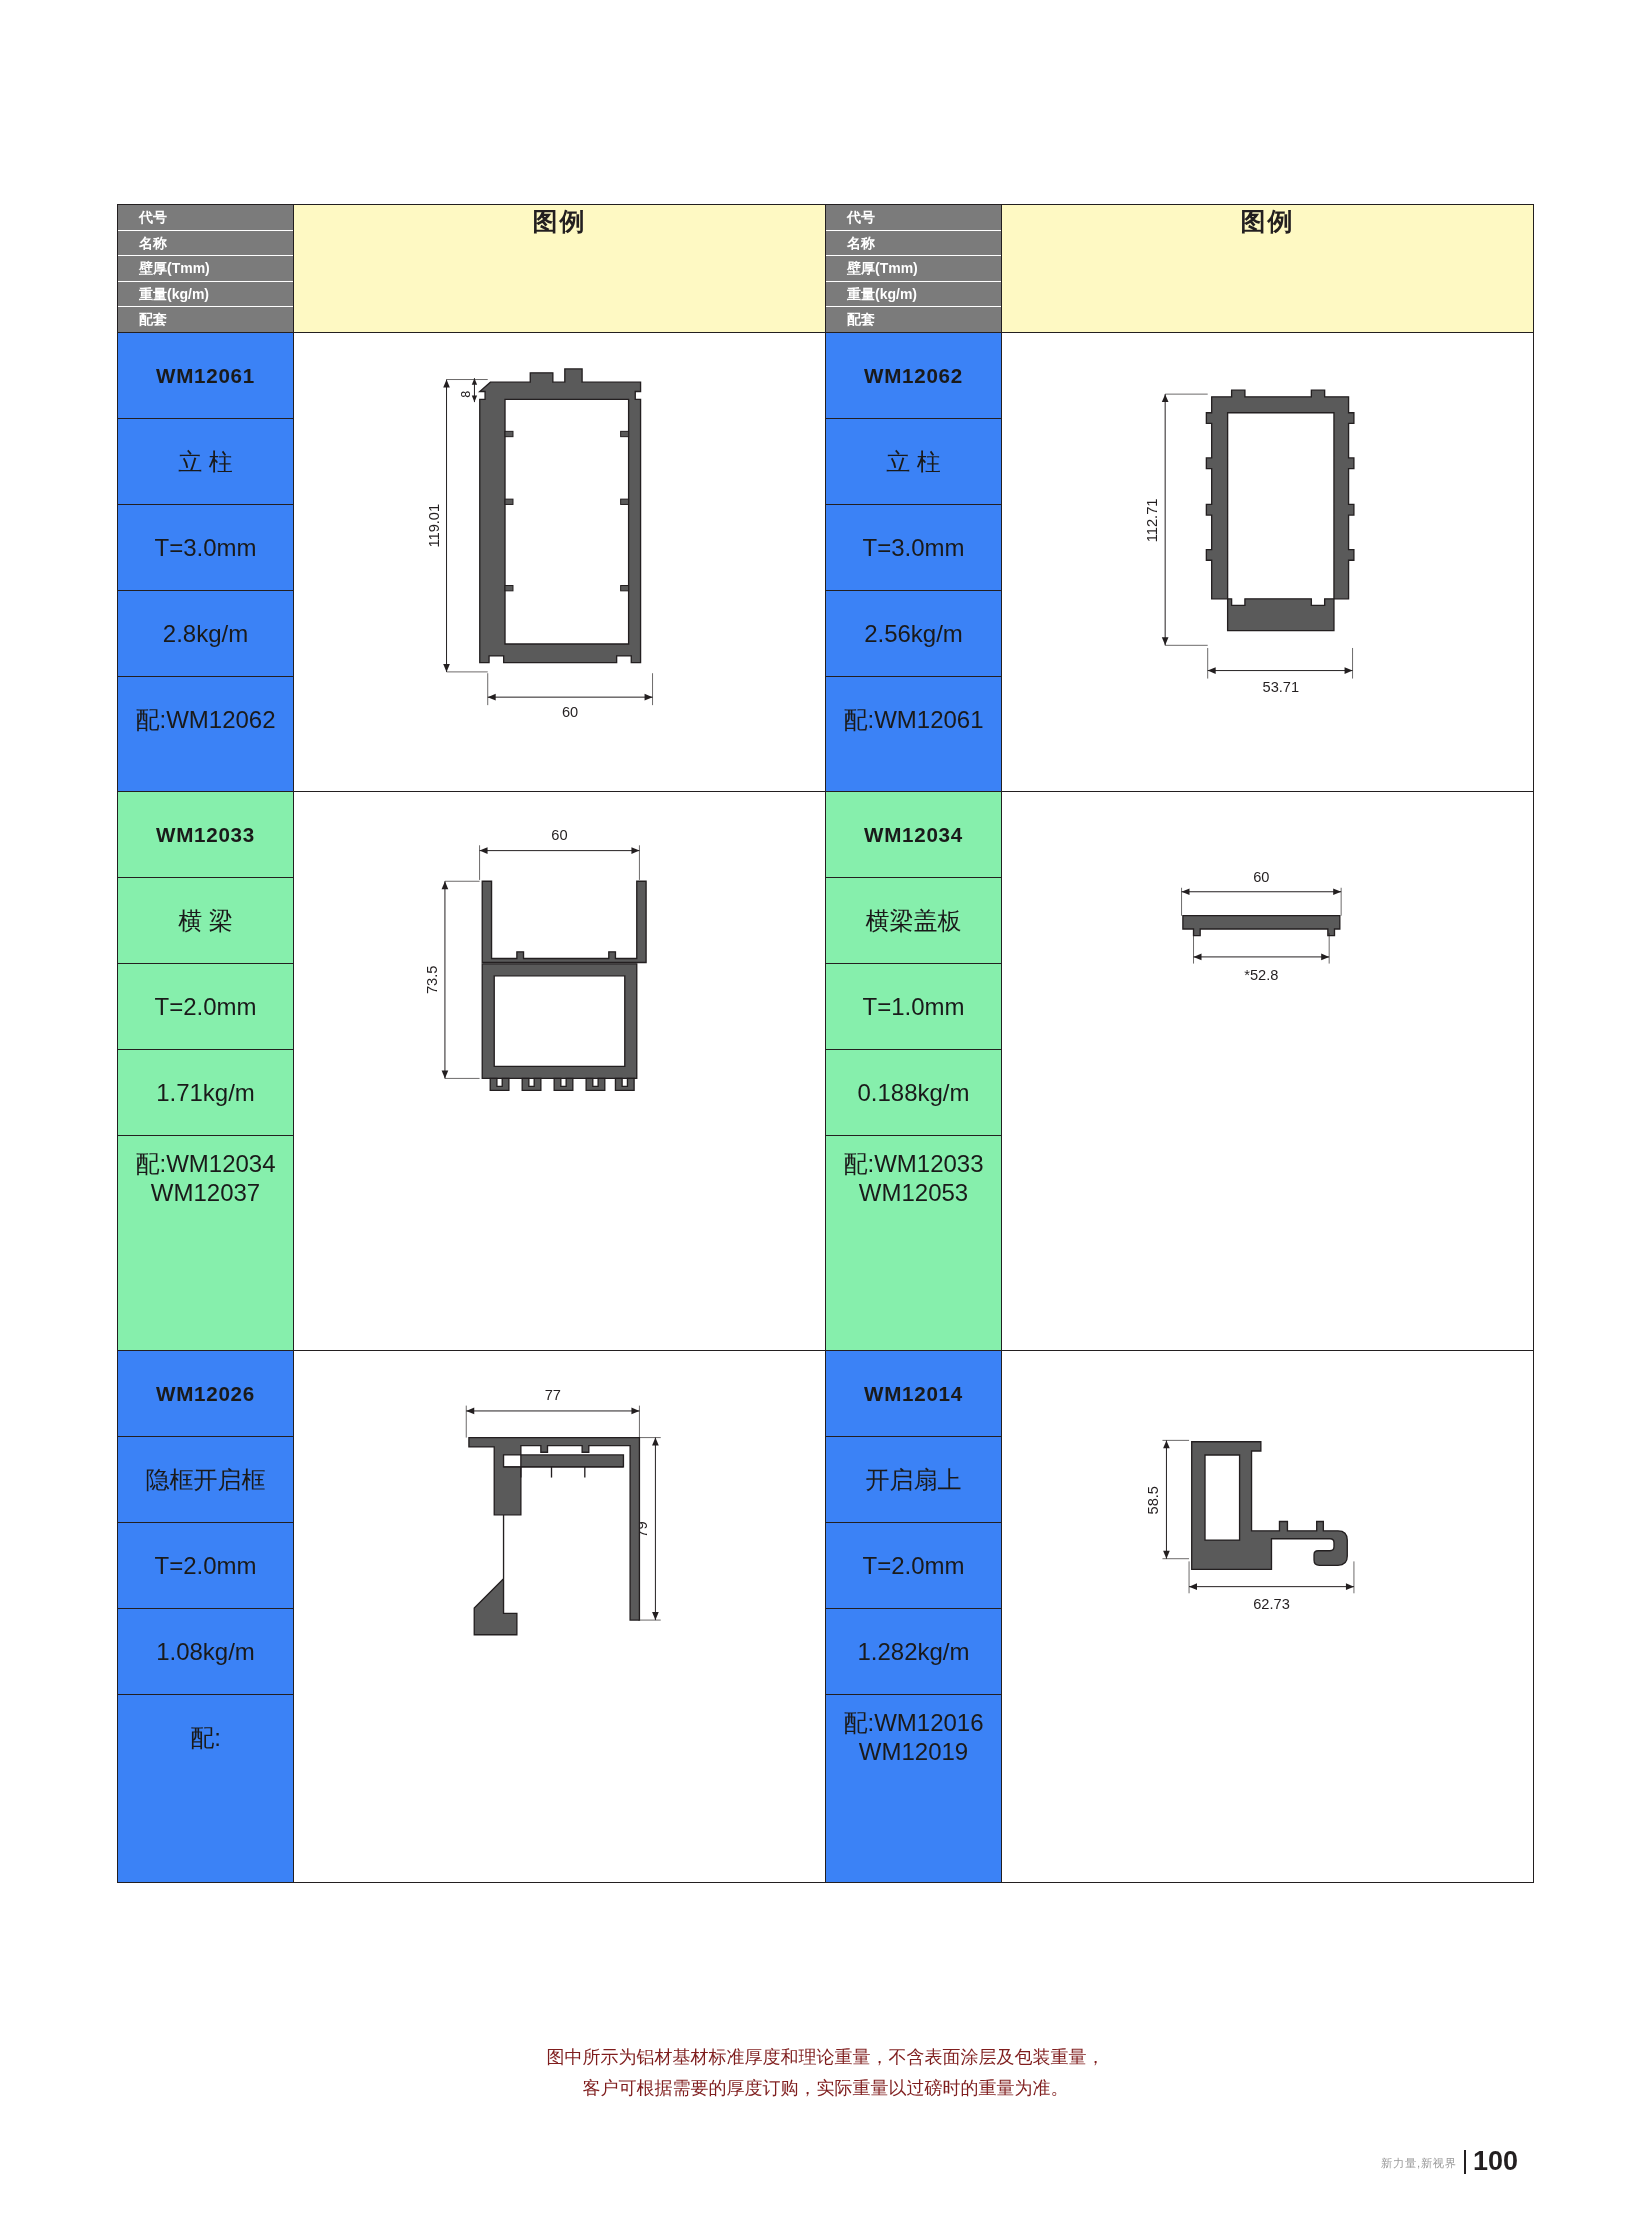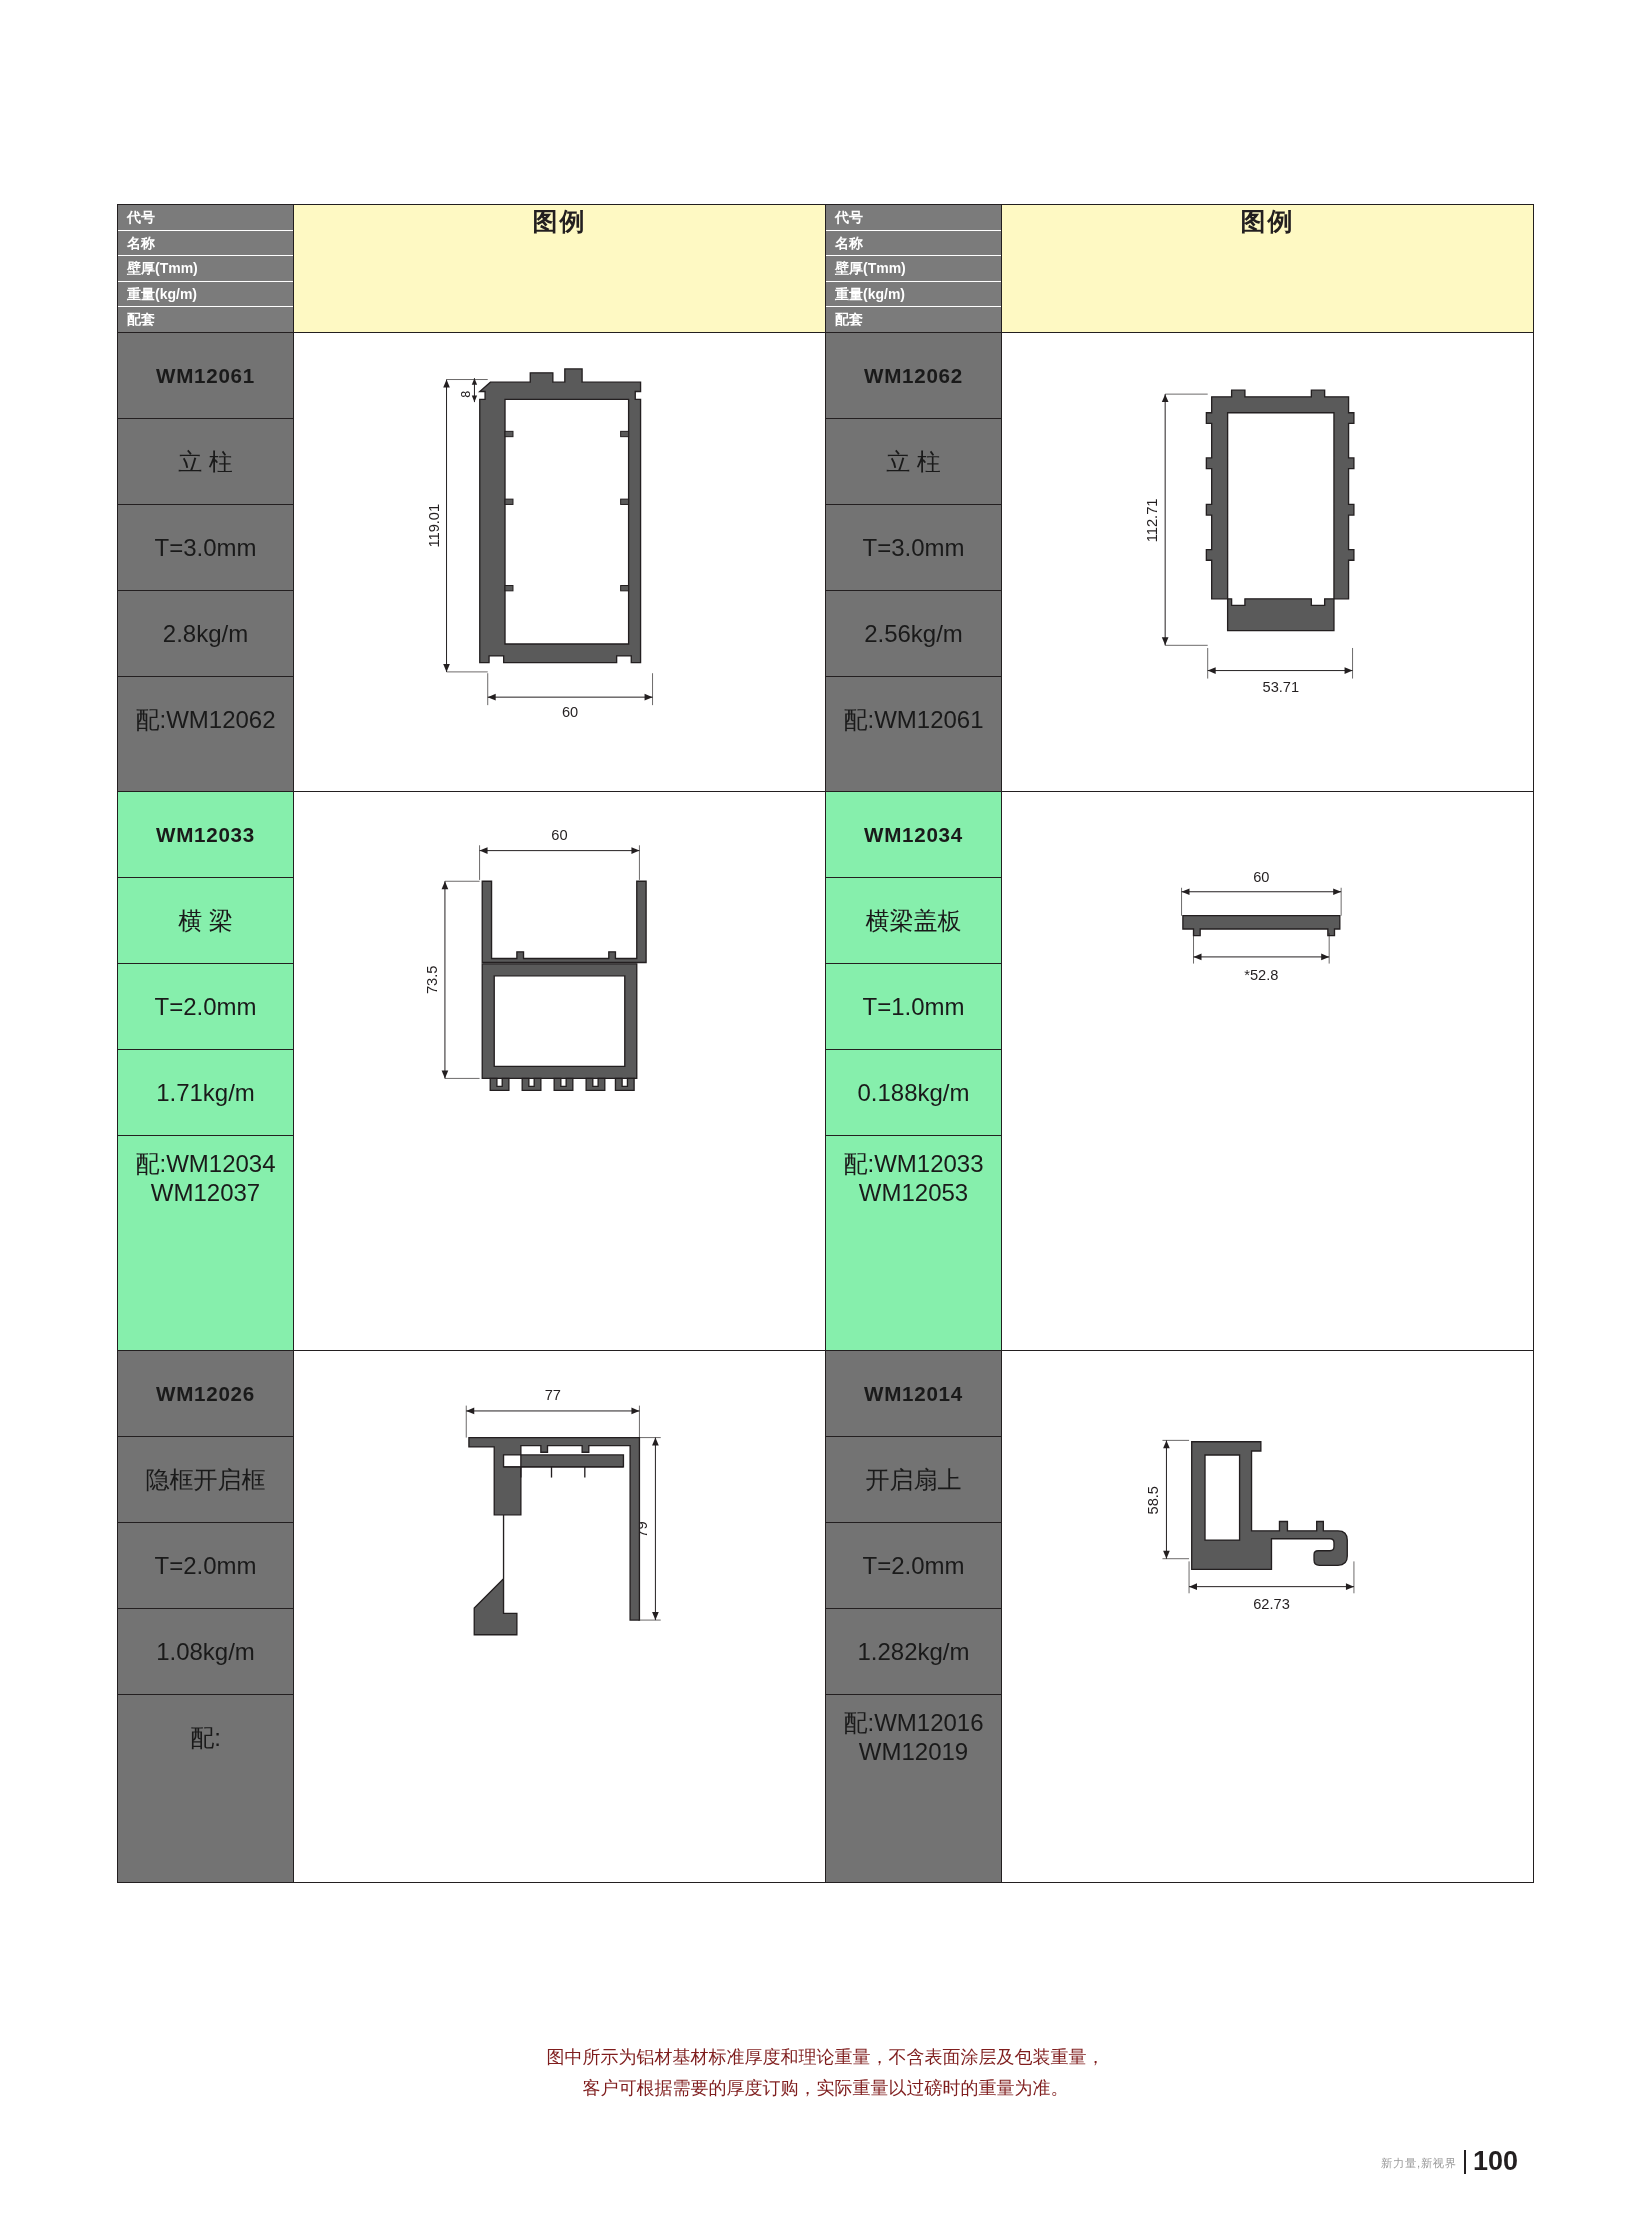"代号" .hdr-spec .hline { padding-left: 9px -> 21px }
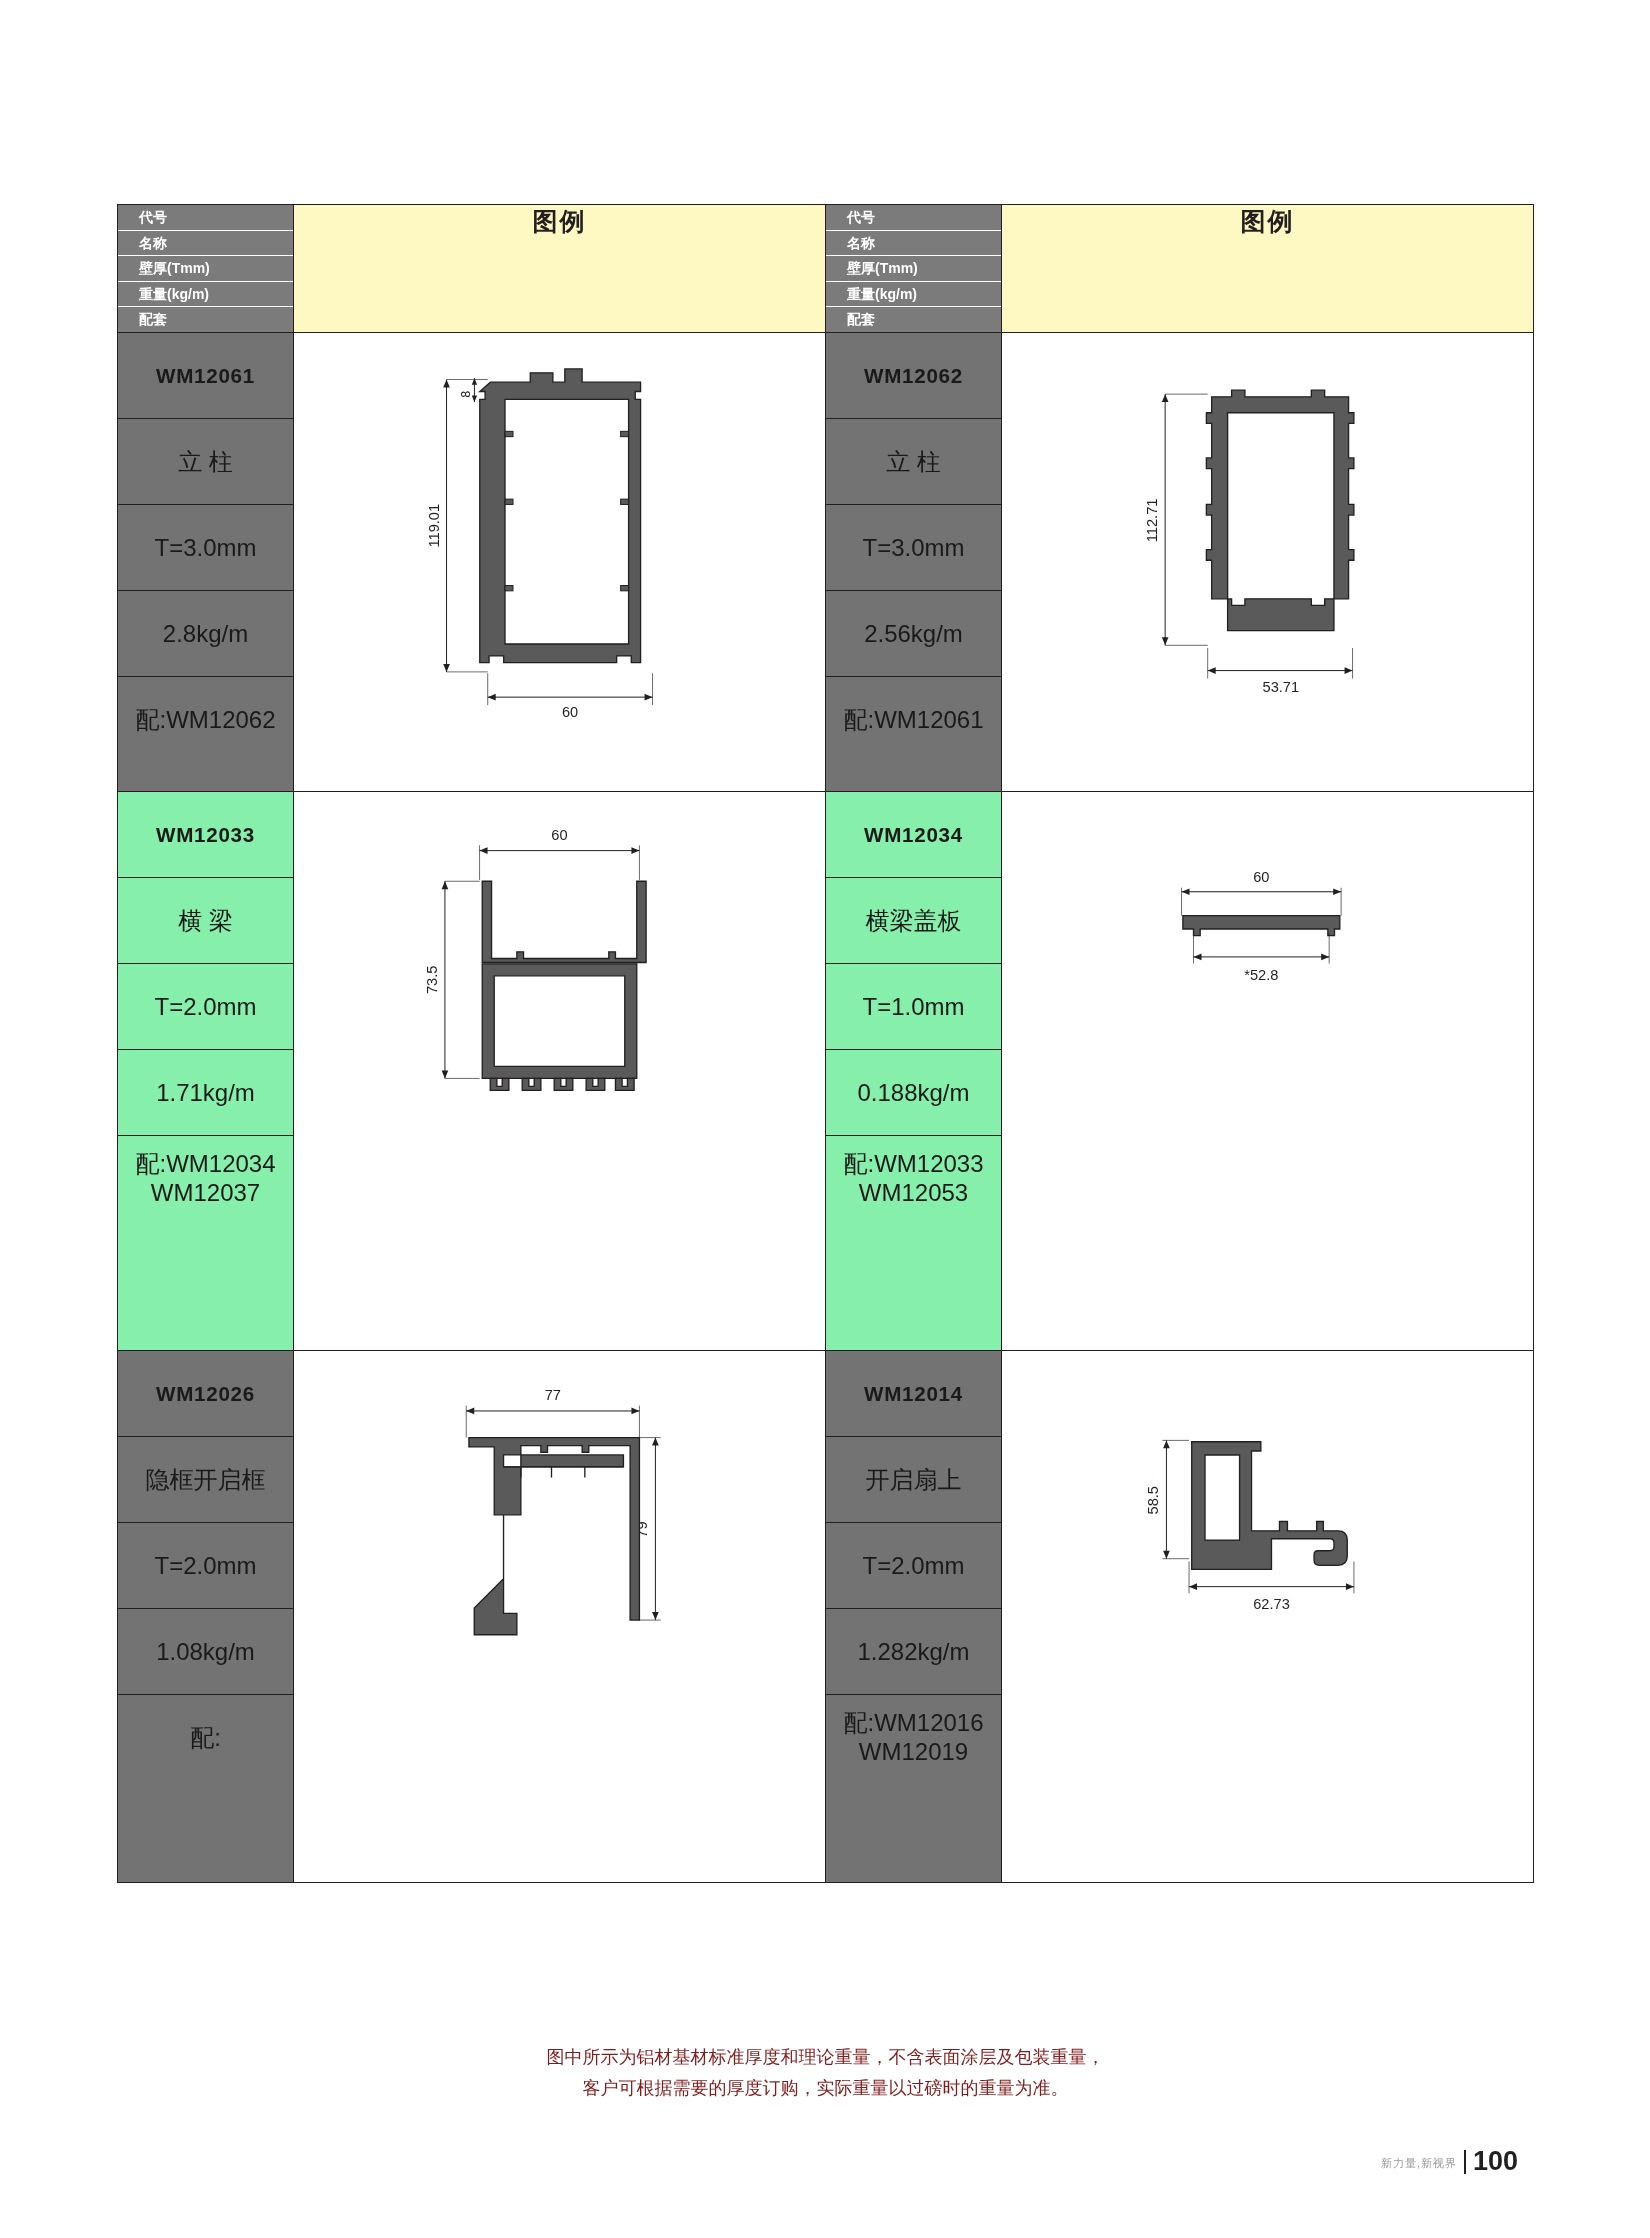"WM12061" .bg-grey { background: #737373 -> #3b82f6 }
